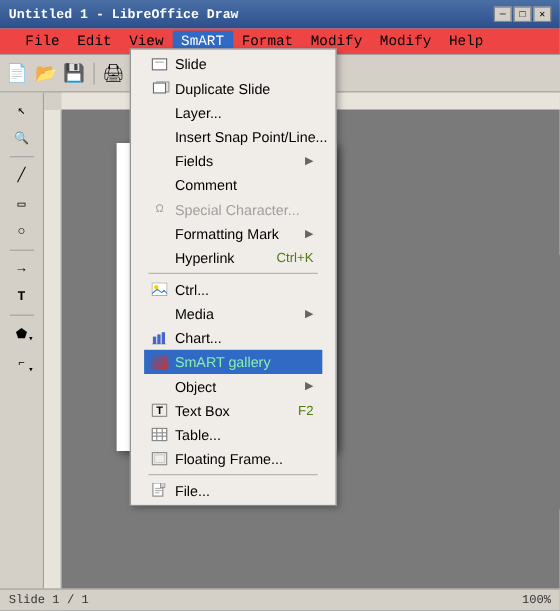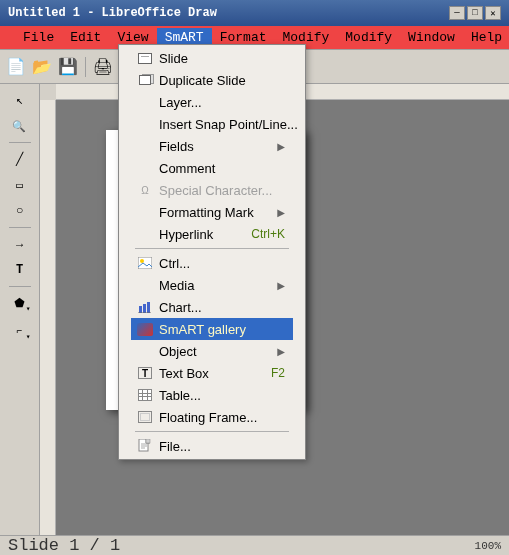"Window" div.menu-item { html: <div>Window</div> -> none }
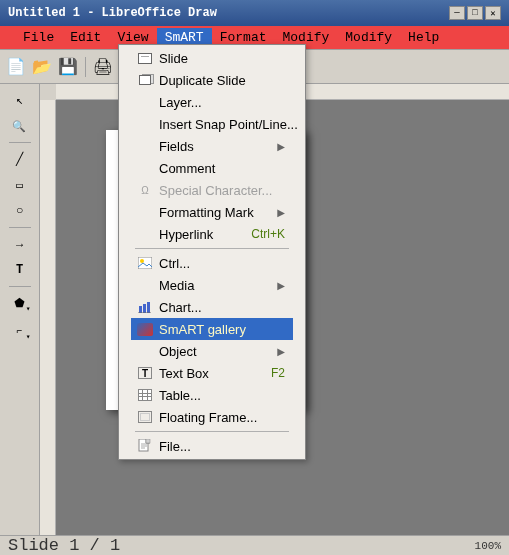"SmART gallery" .dropdown-item.highlighted { color: #fef9c3 -> #86efac }
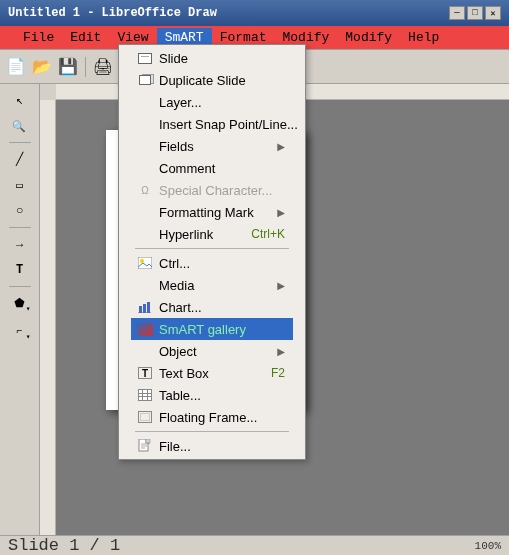"Slide 1 / 1" span { font-size: 17px -> 11px }
